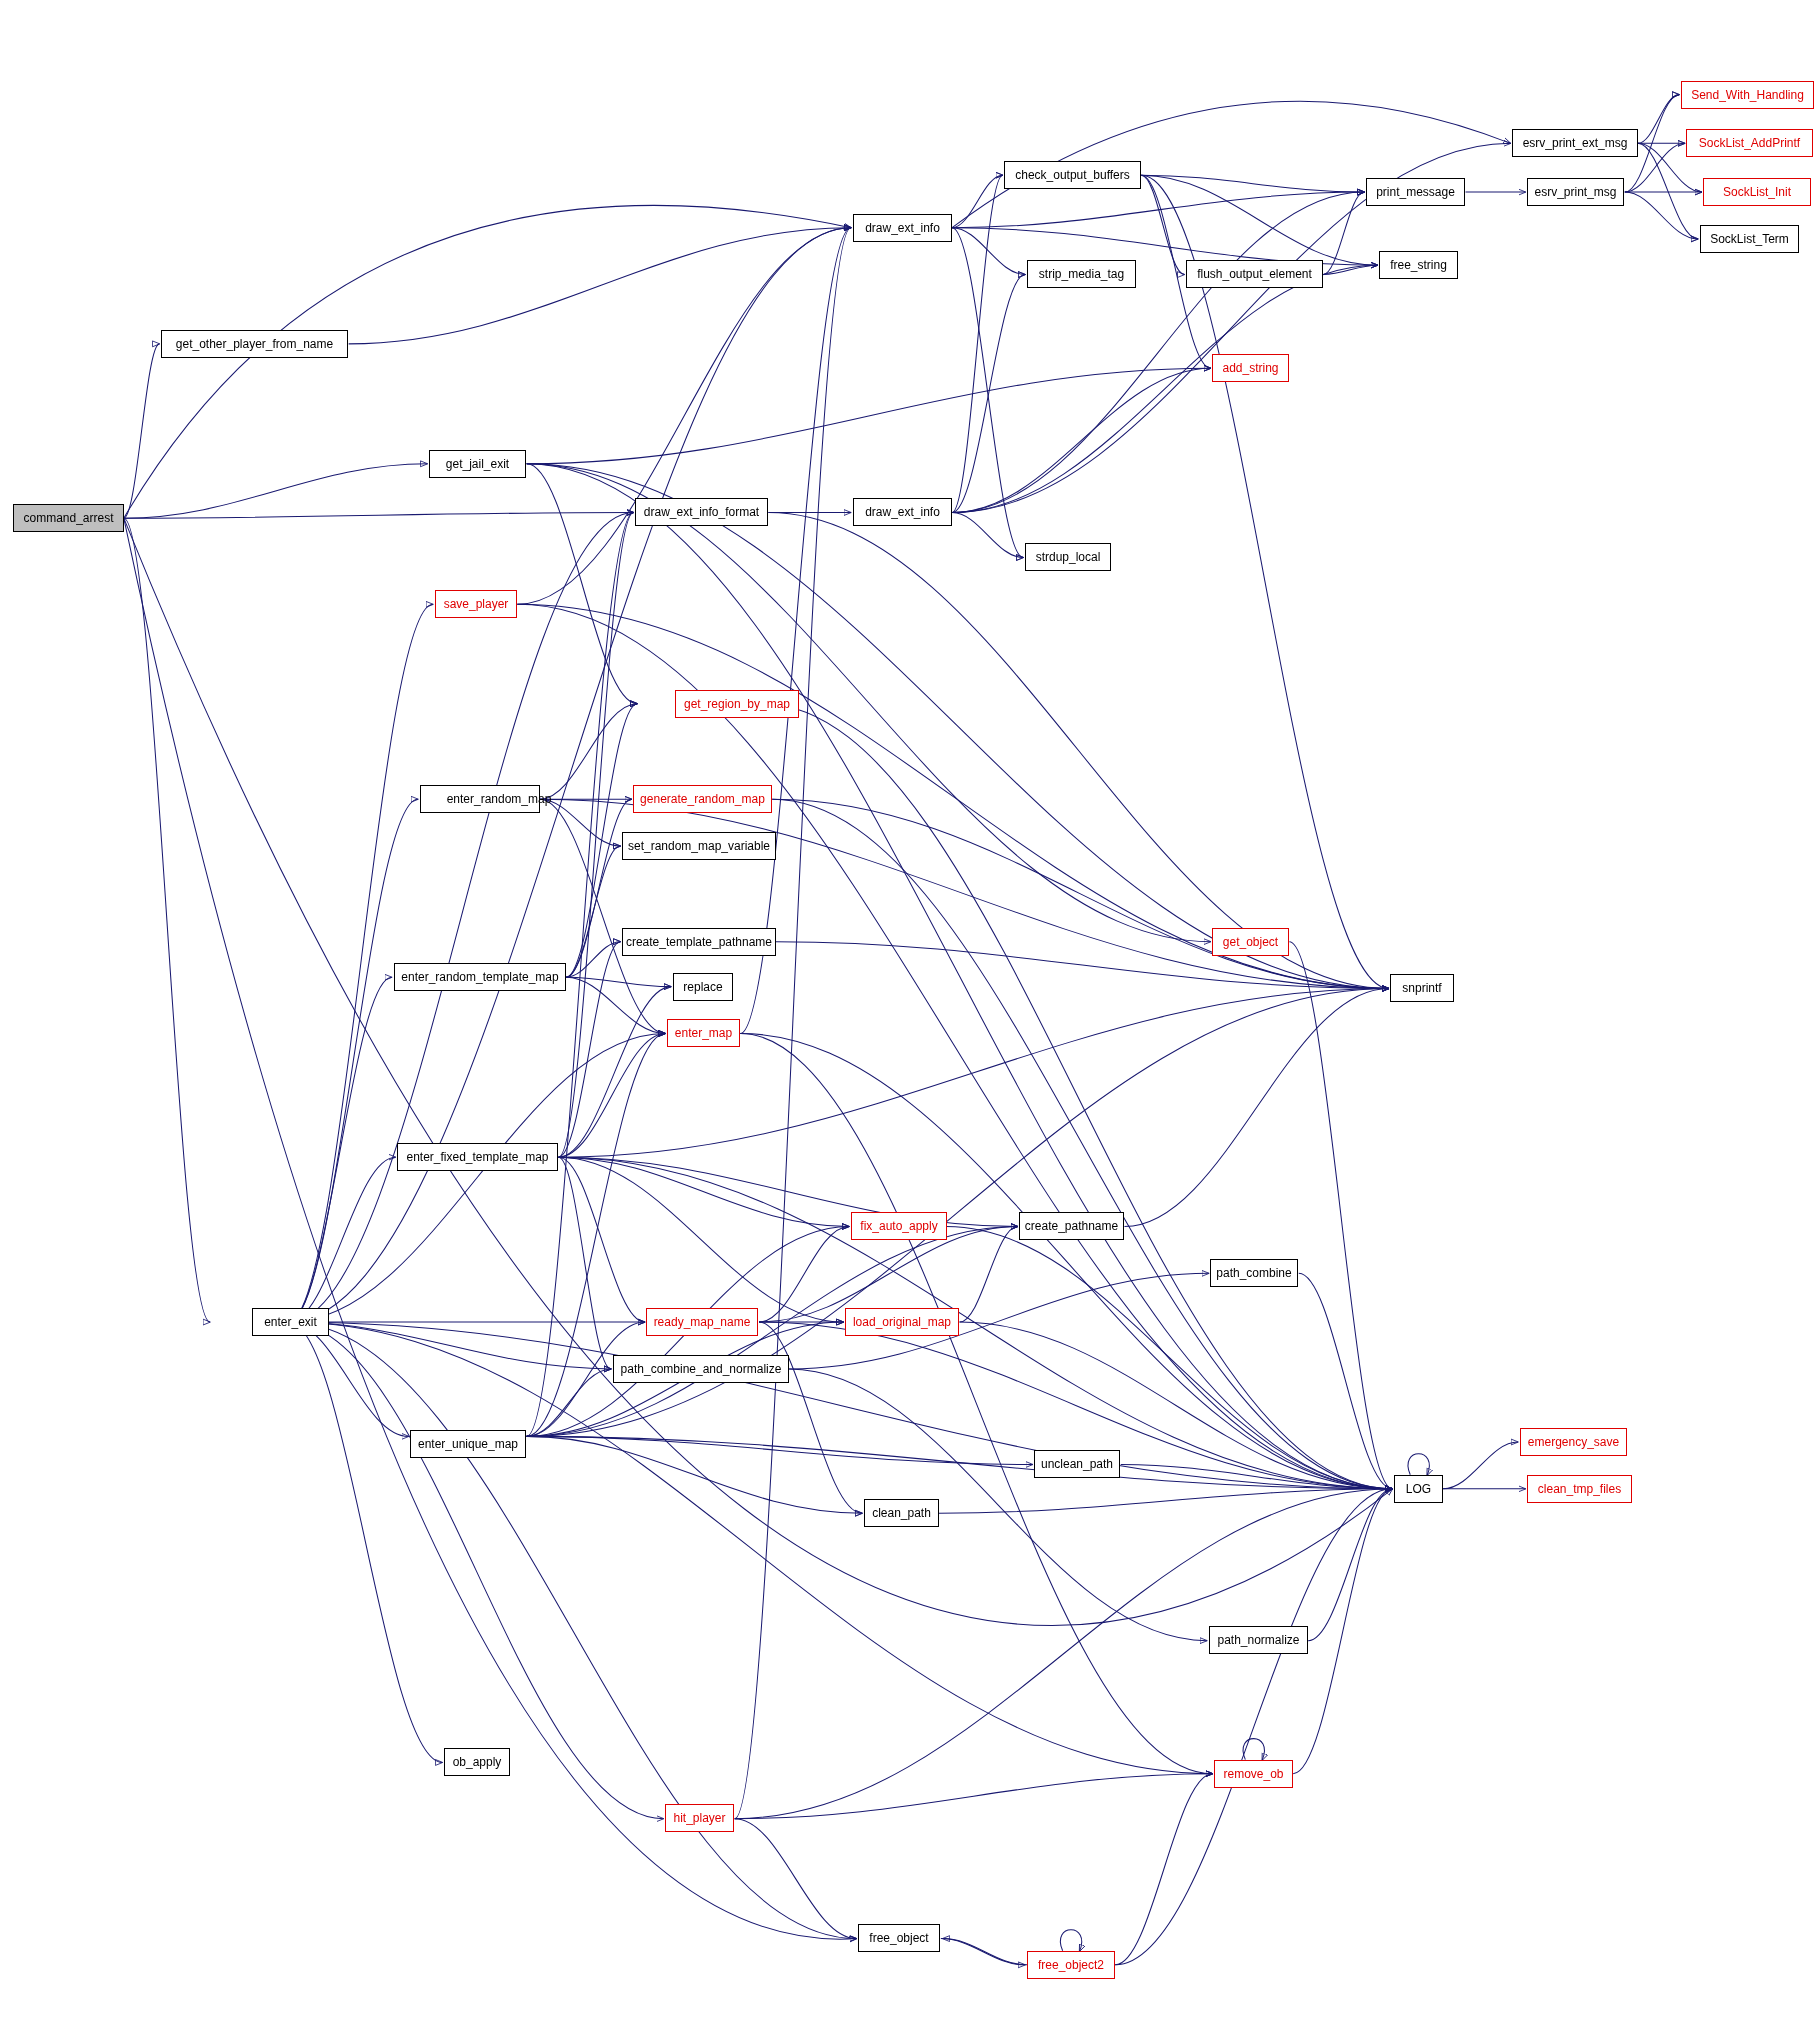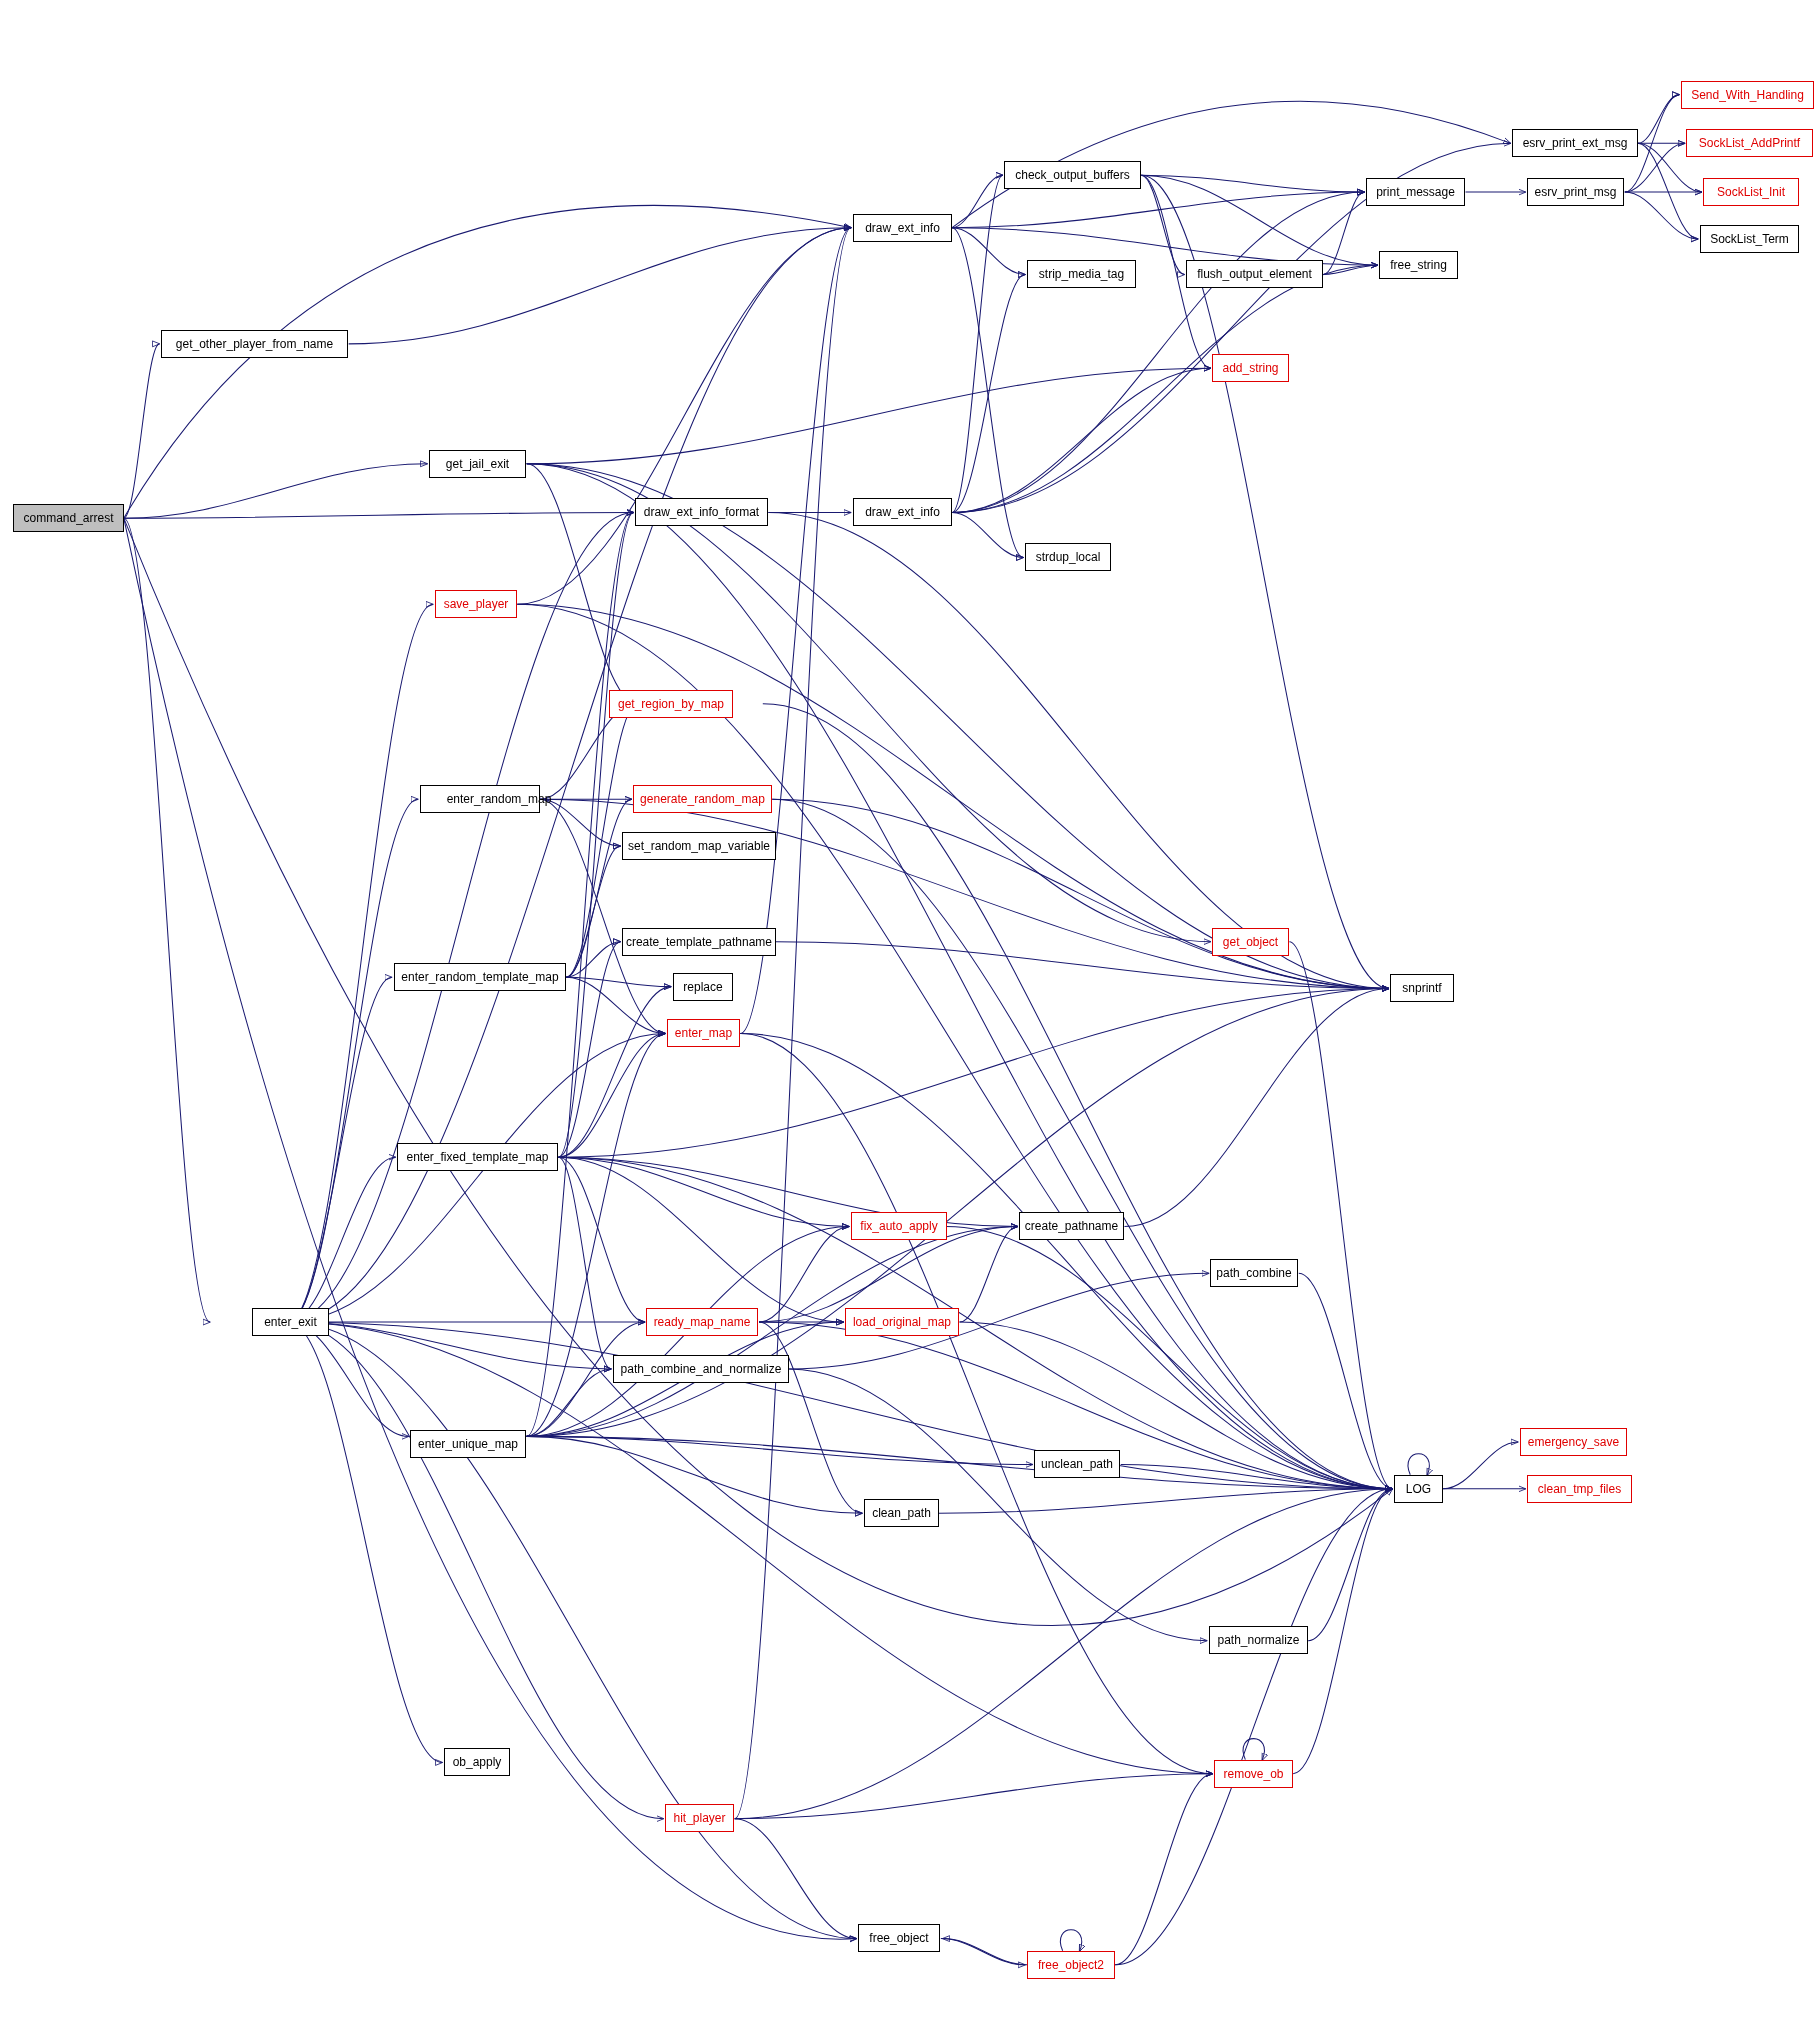"SockList_Init" div.node { width: 96px -> 108px }
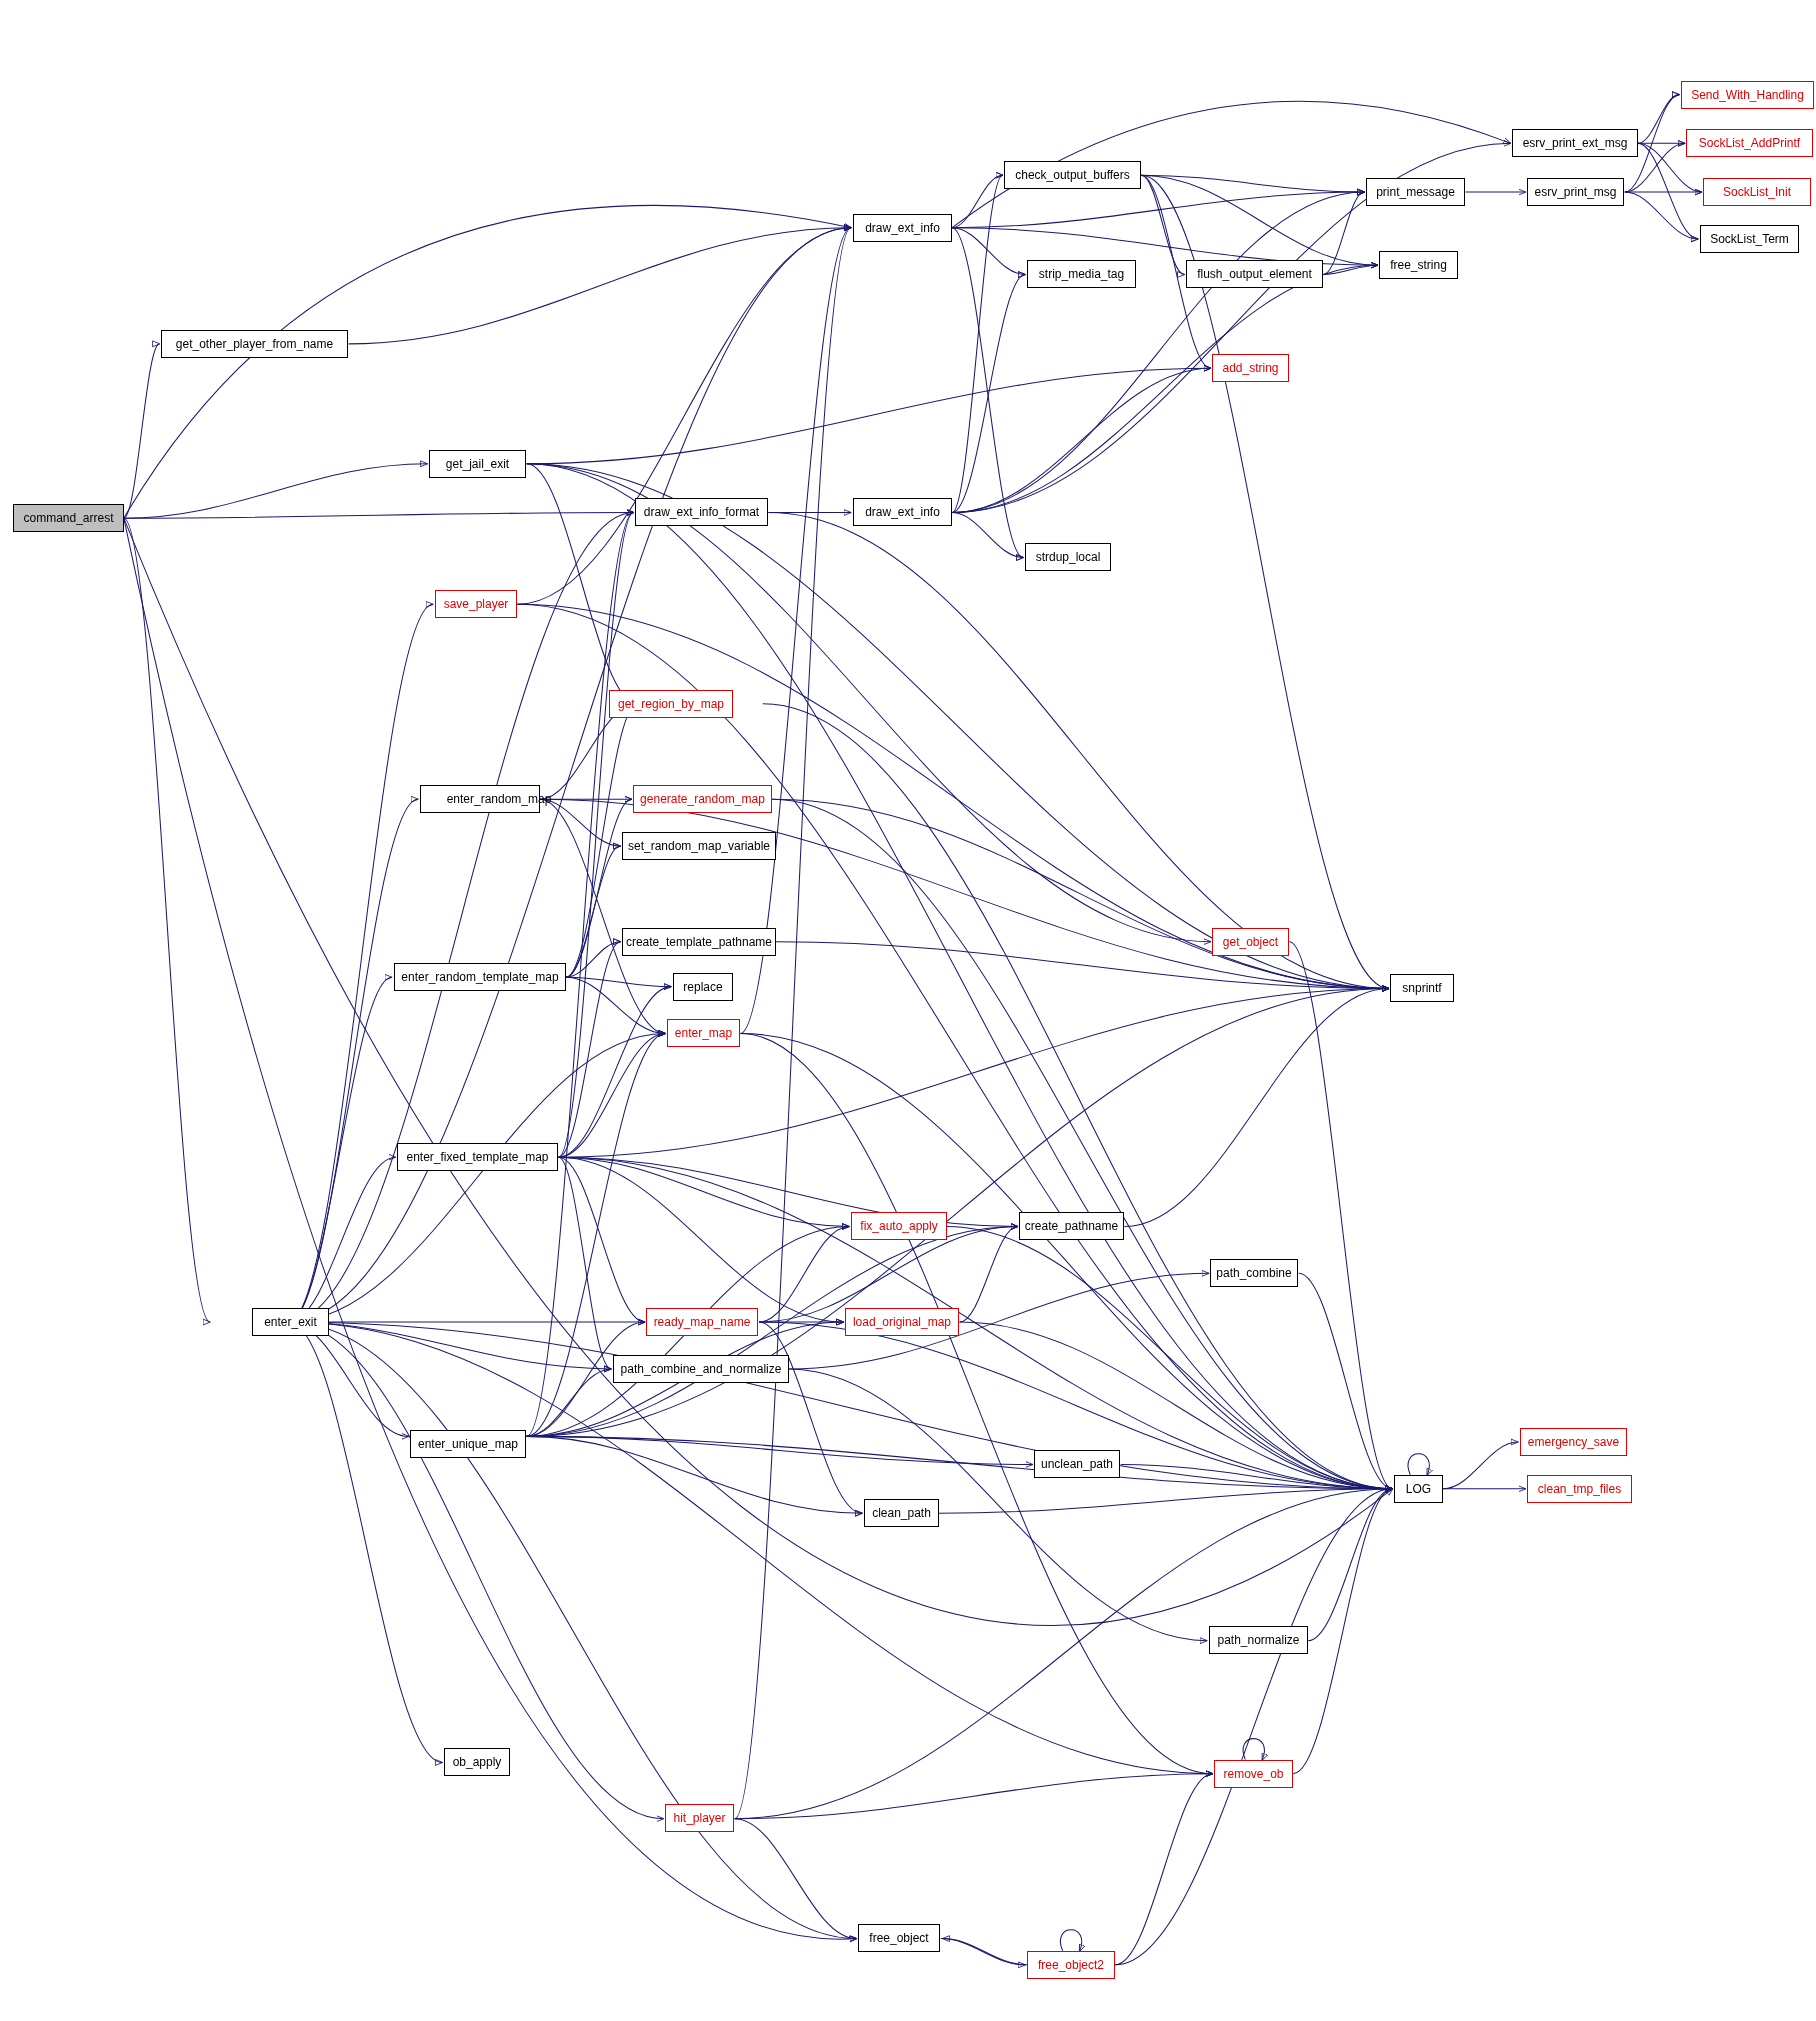"get_region_by_map" div.node { left: 609px -> 675px }
